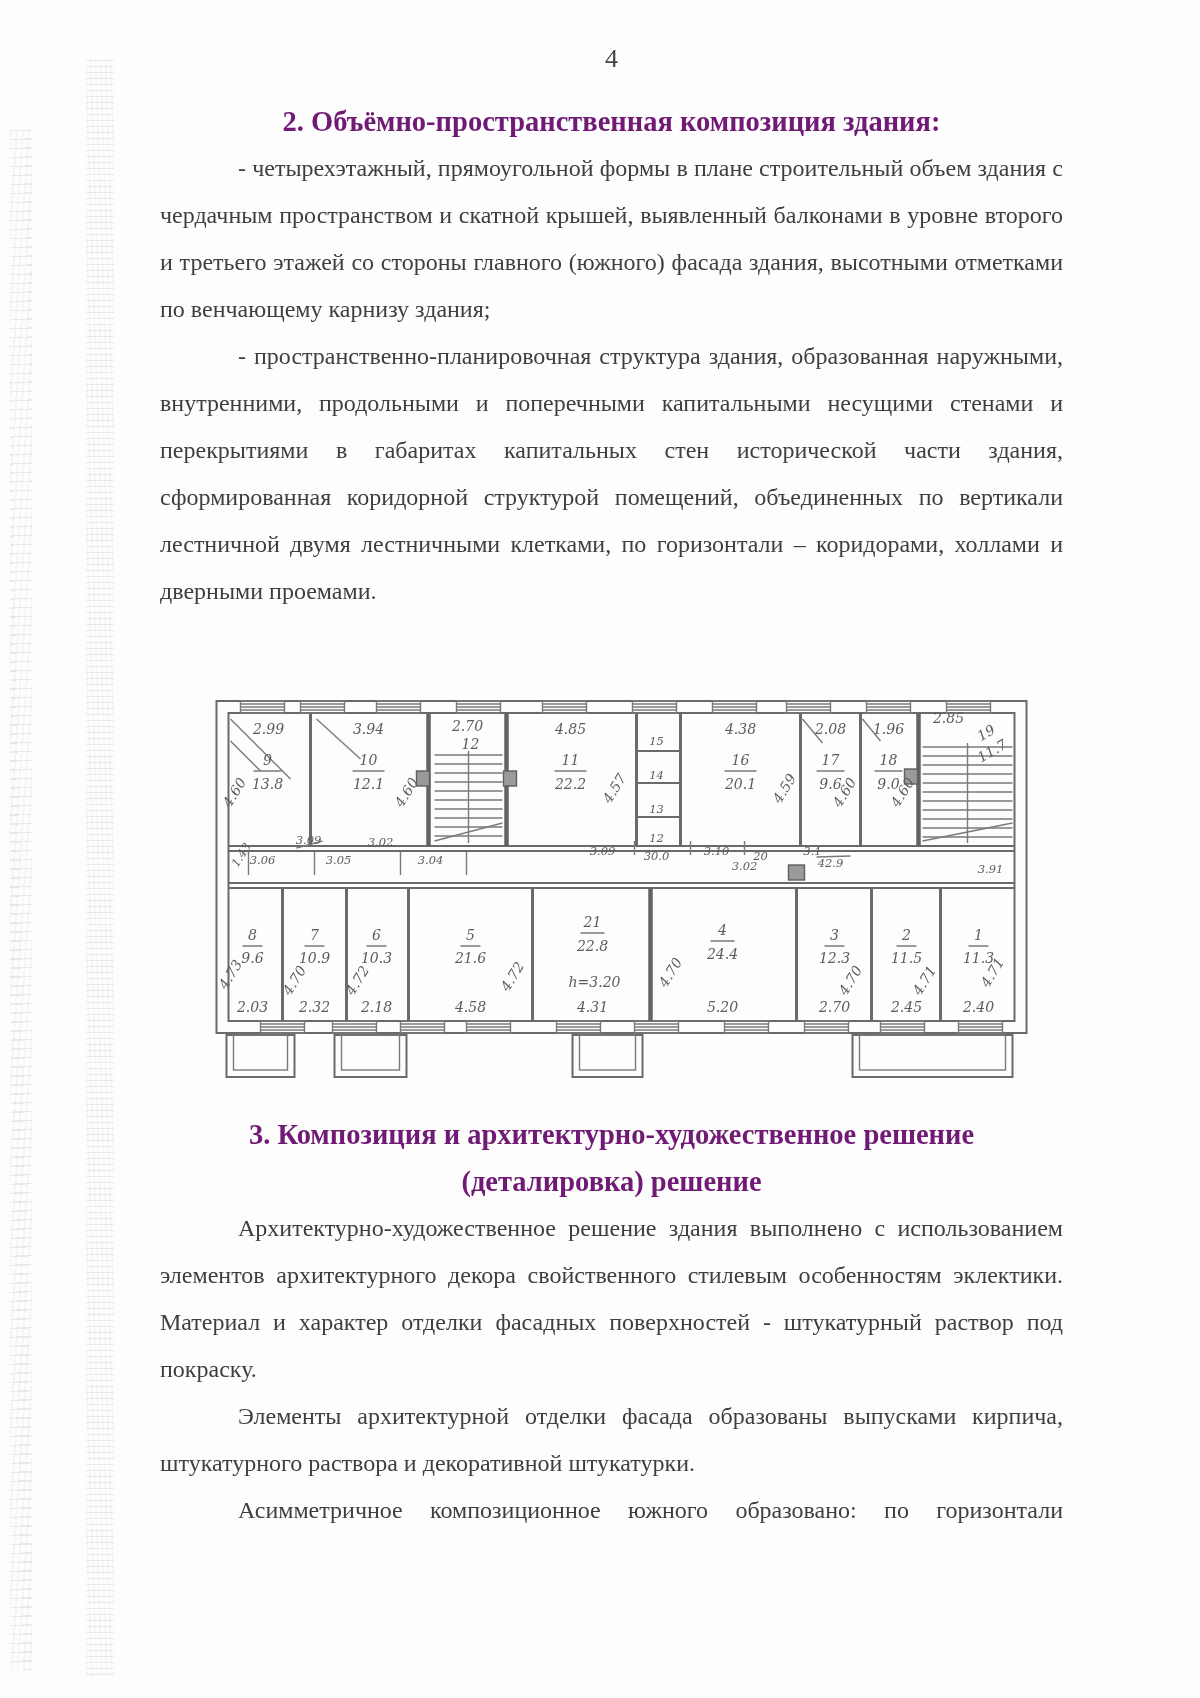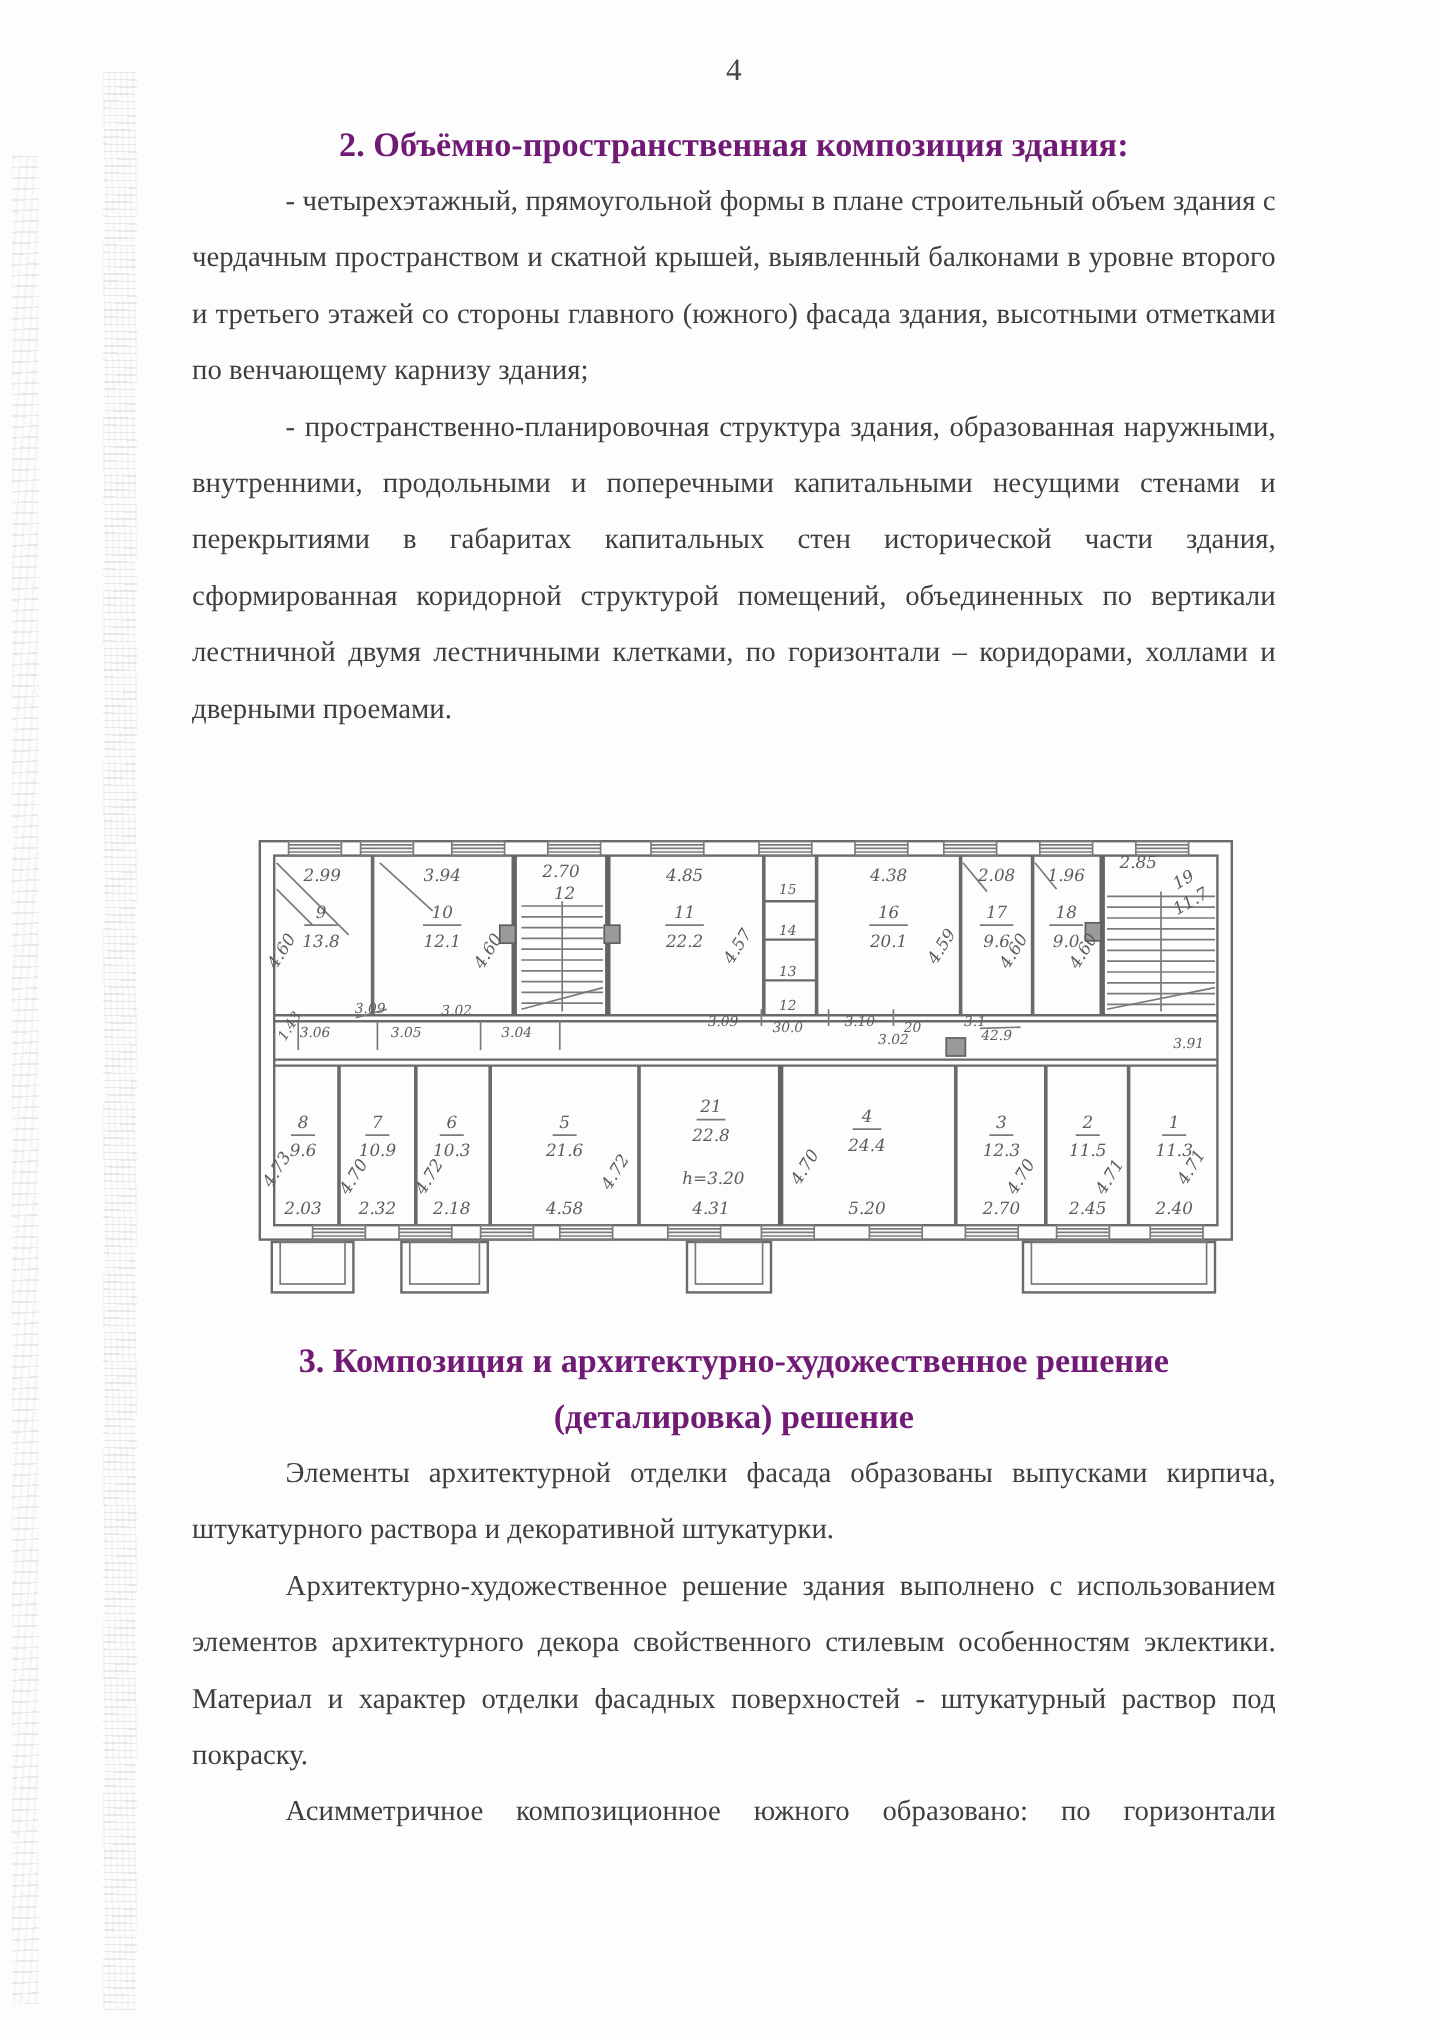"Элементы архитектурной отделки фасада" p.body { order: before "Архитектурно-художественное решение" -> after "Архитектурно-художественное решение" }
